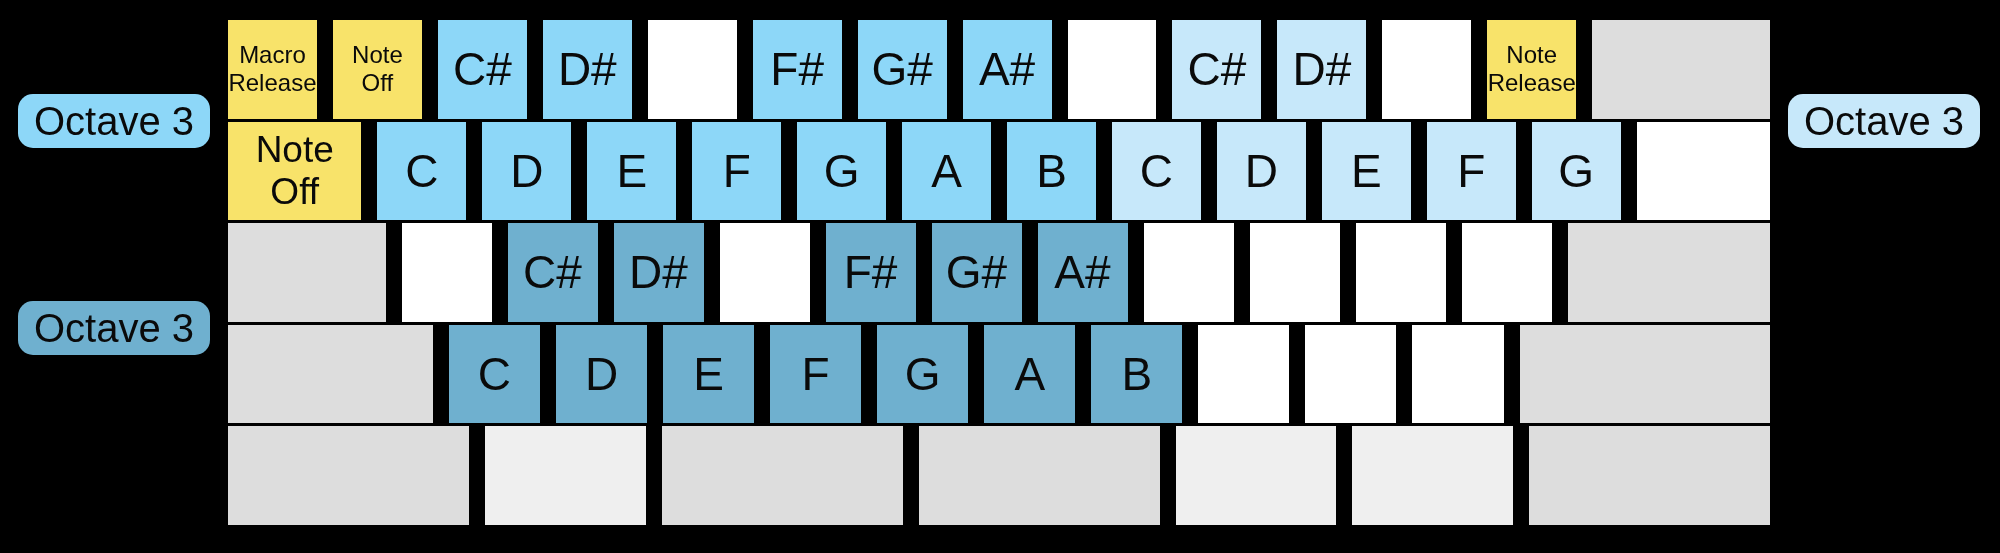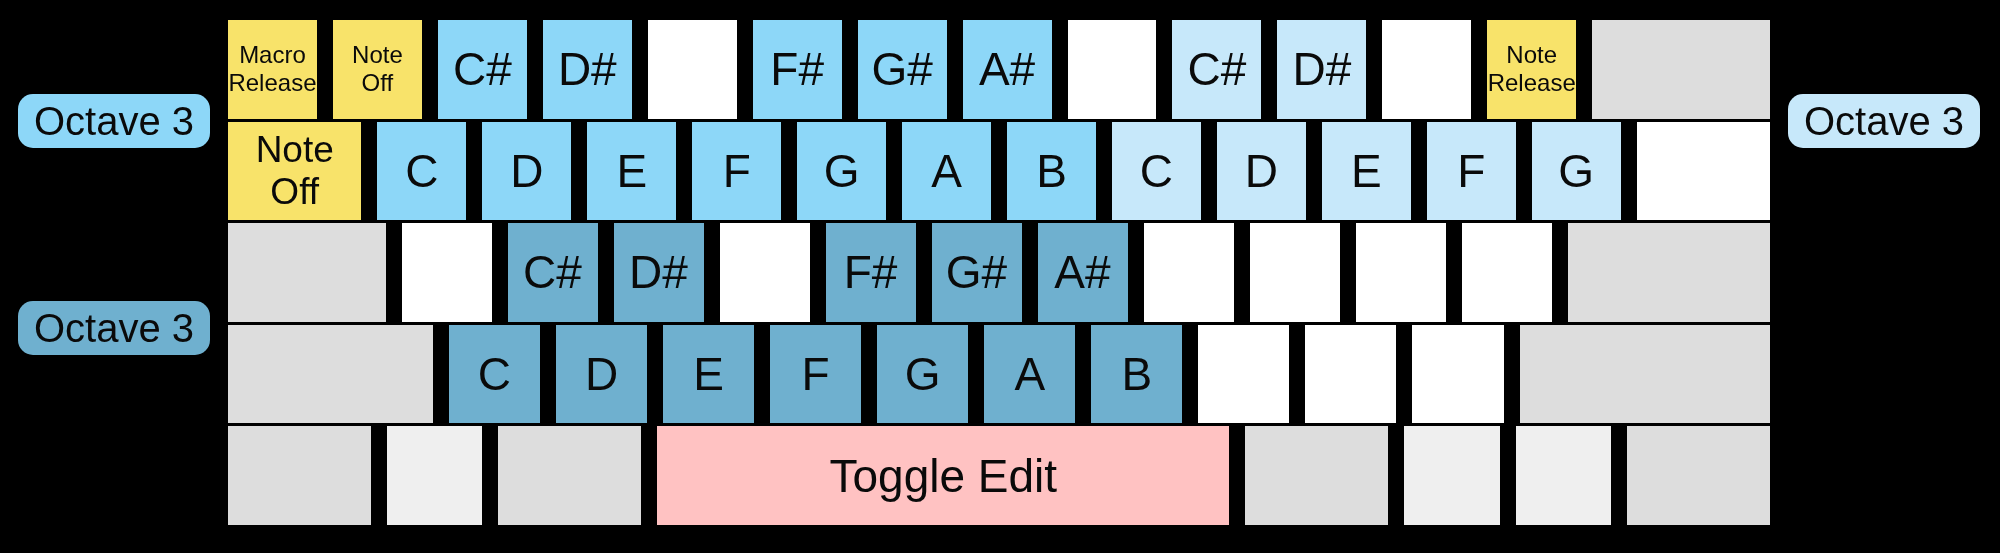"Toggle Edit" div.key { html: <div>Toggle Edit</div> -> none }
